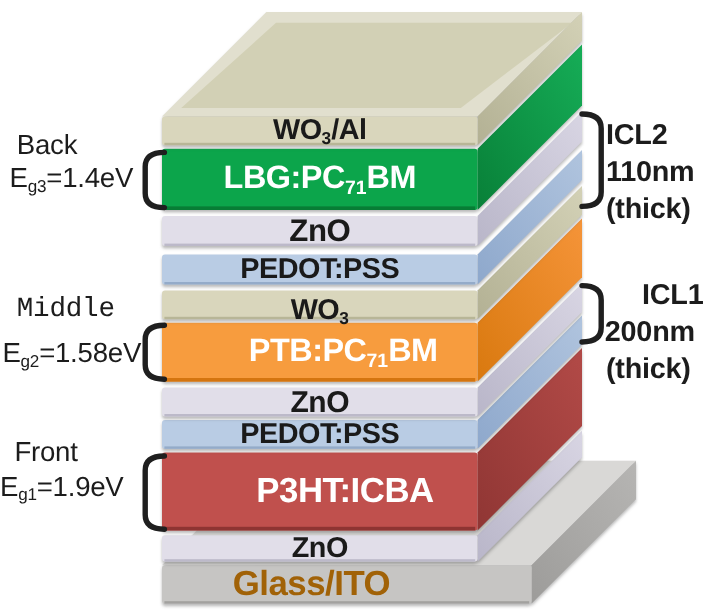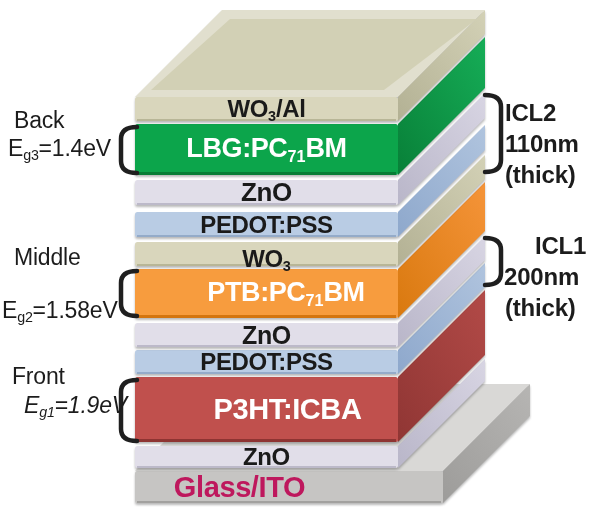"Middle" div.ann { font-family: none -> Liberation Mono, monospace }
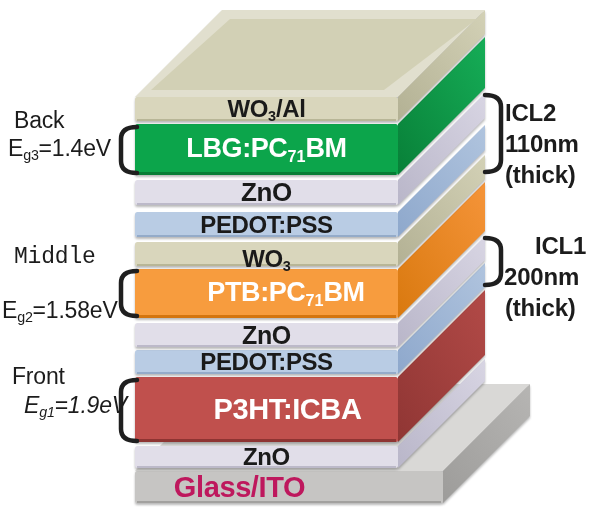"Eg2=1.58eV" div.ann { margin-top: 16px -> none }
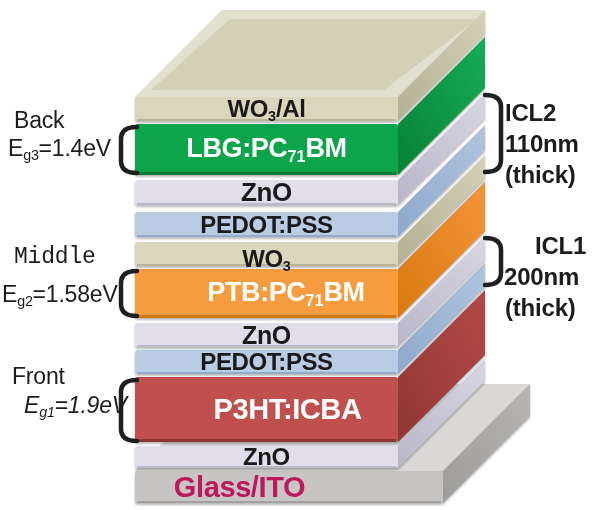"Eg1=1.9eV" div.ann { font-style: italic -> none; left: 24px -> 0 }
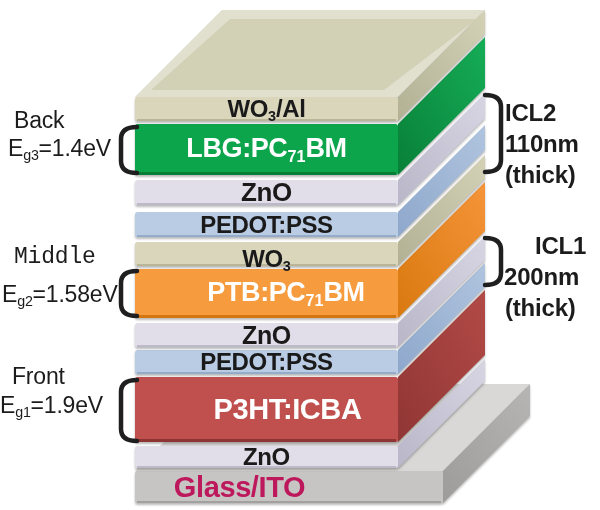"Glass/ITO" div.layer-label { color: #be185d -> #a16207; left: 108px -> 128px }
